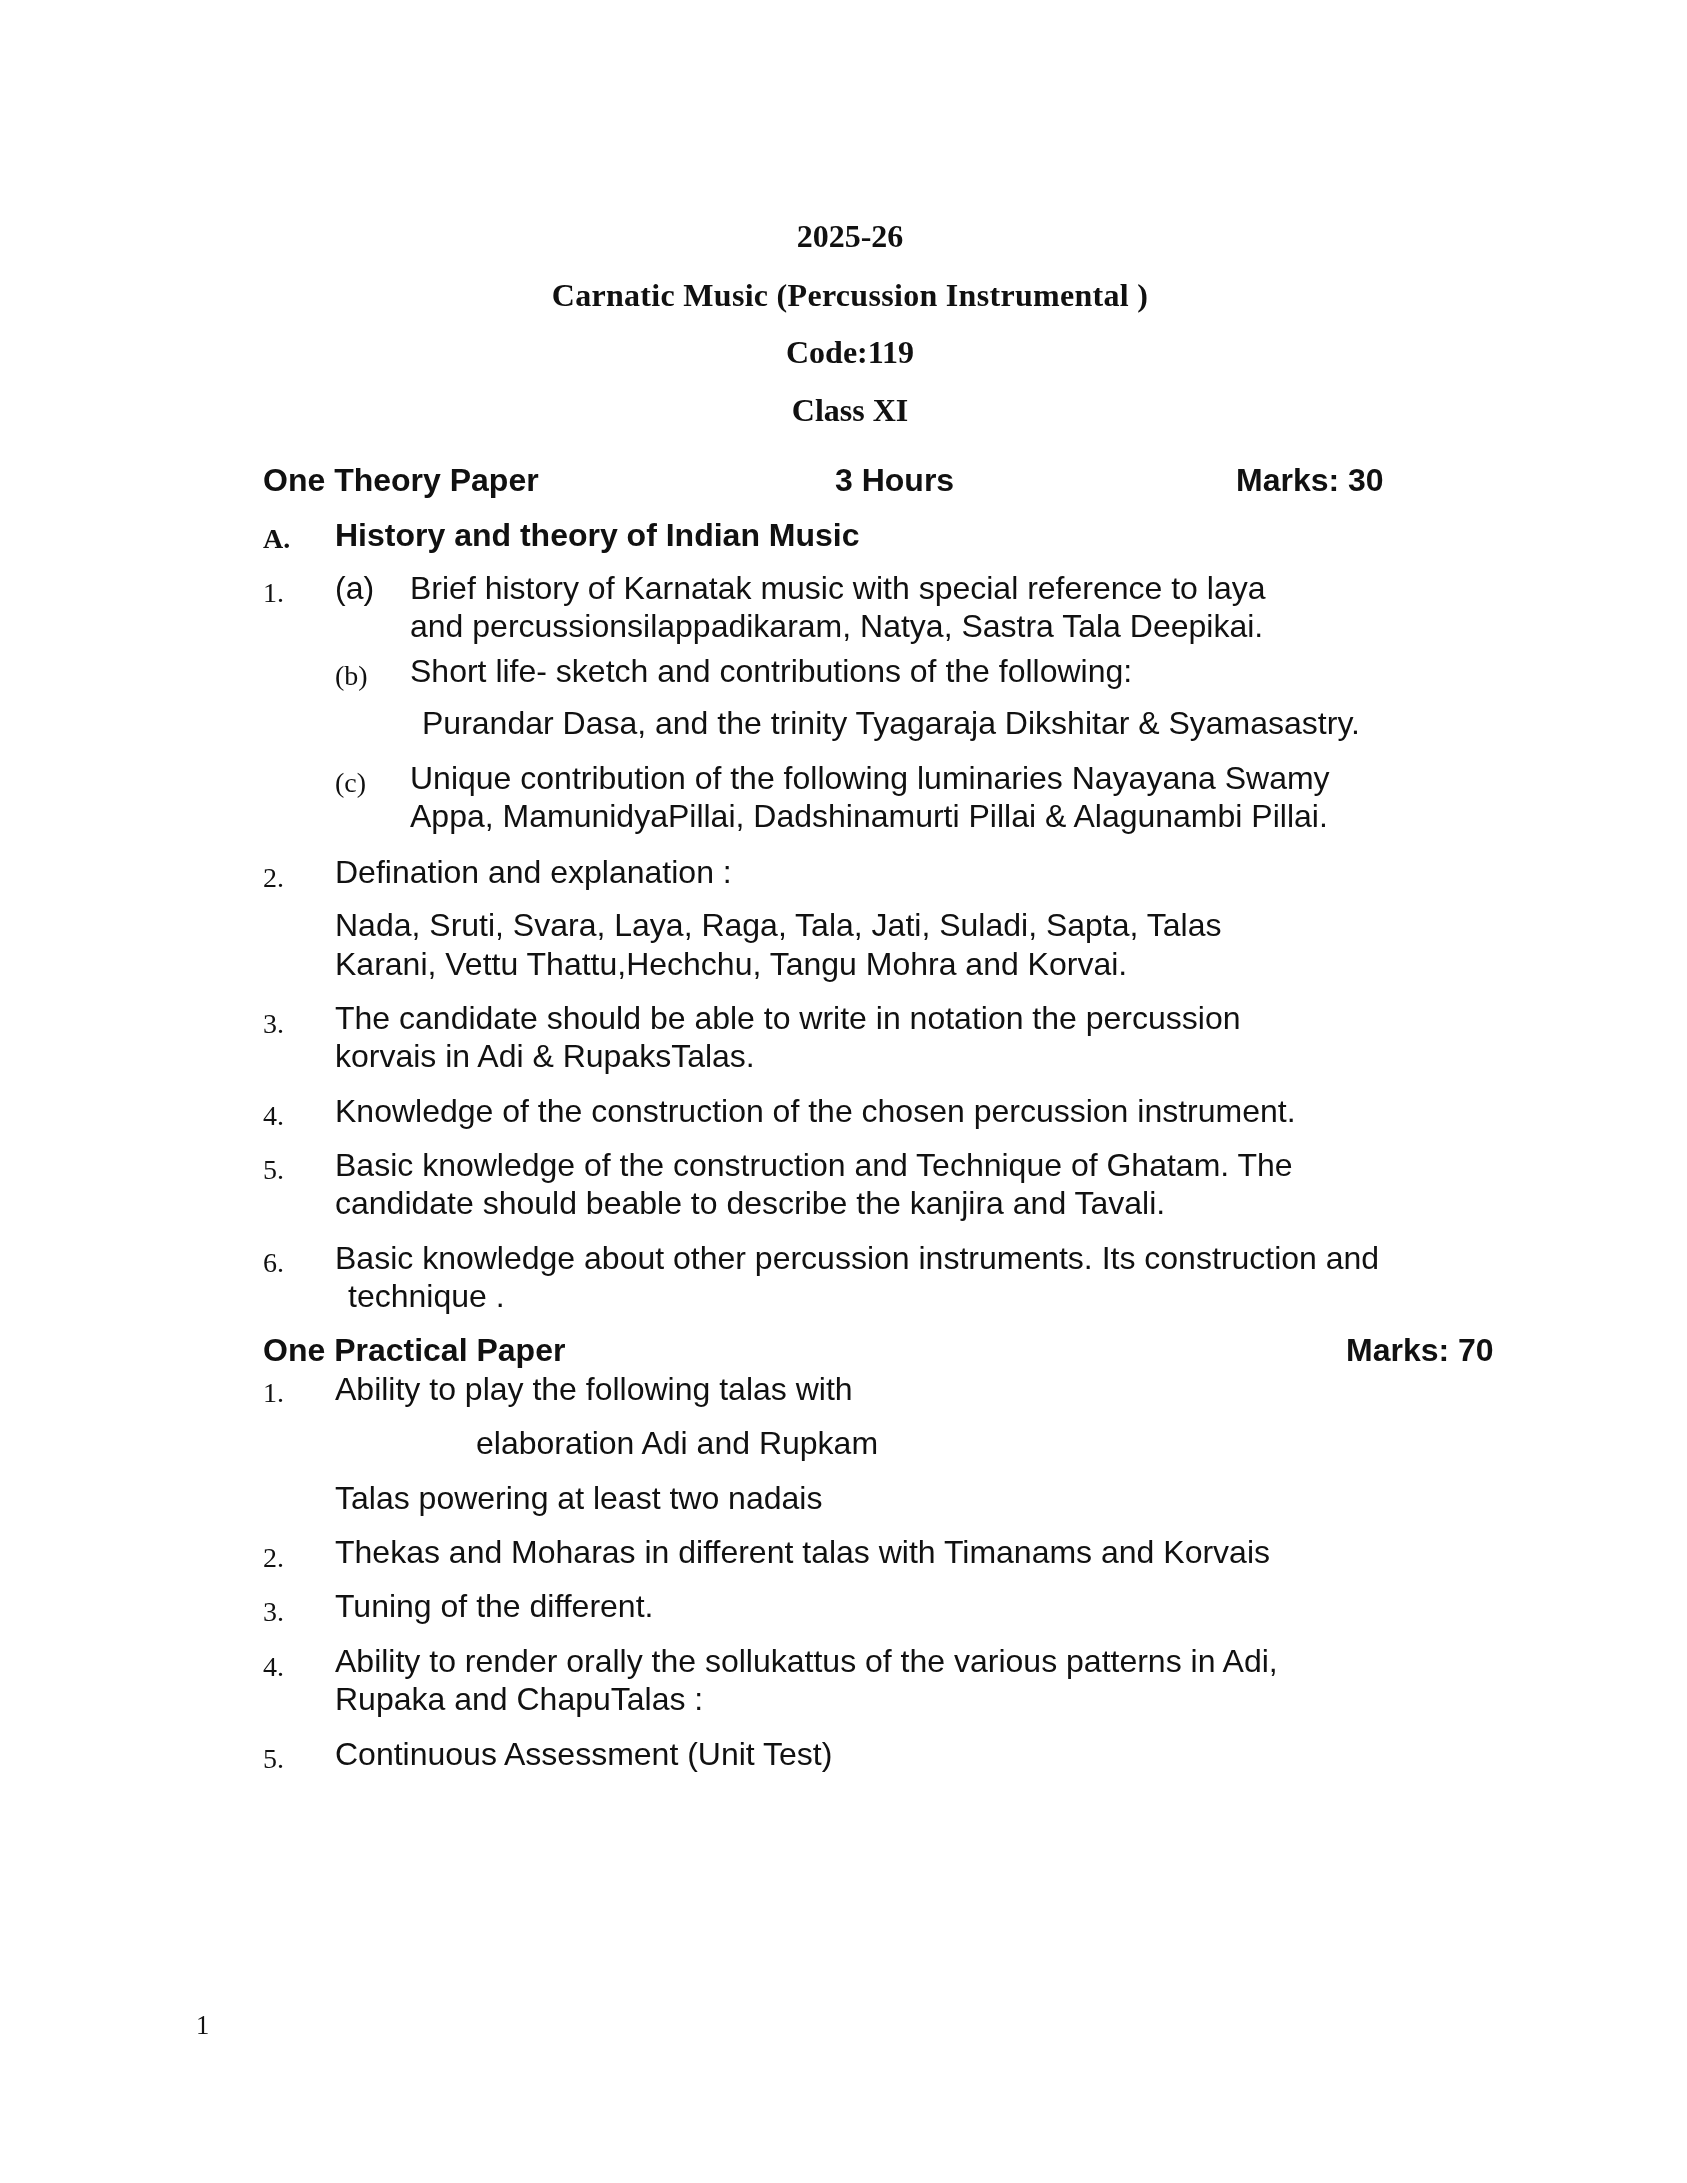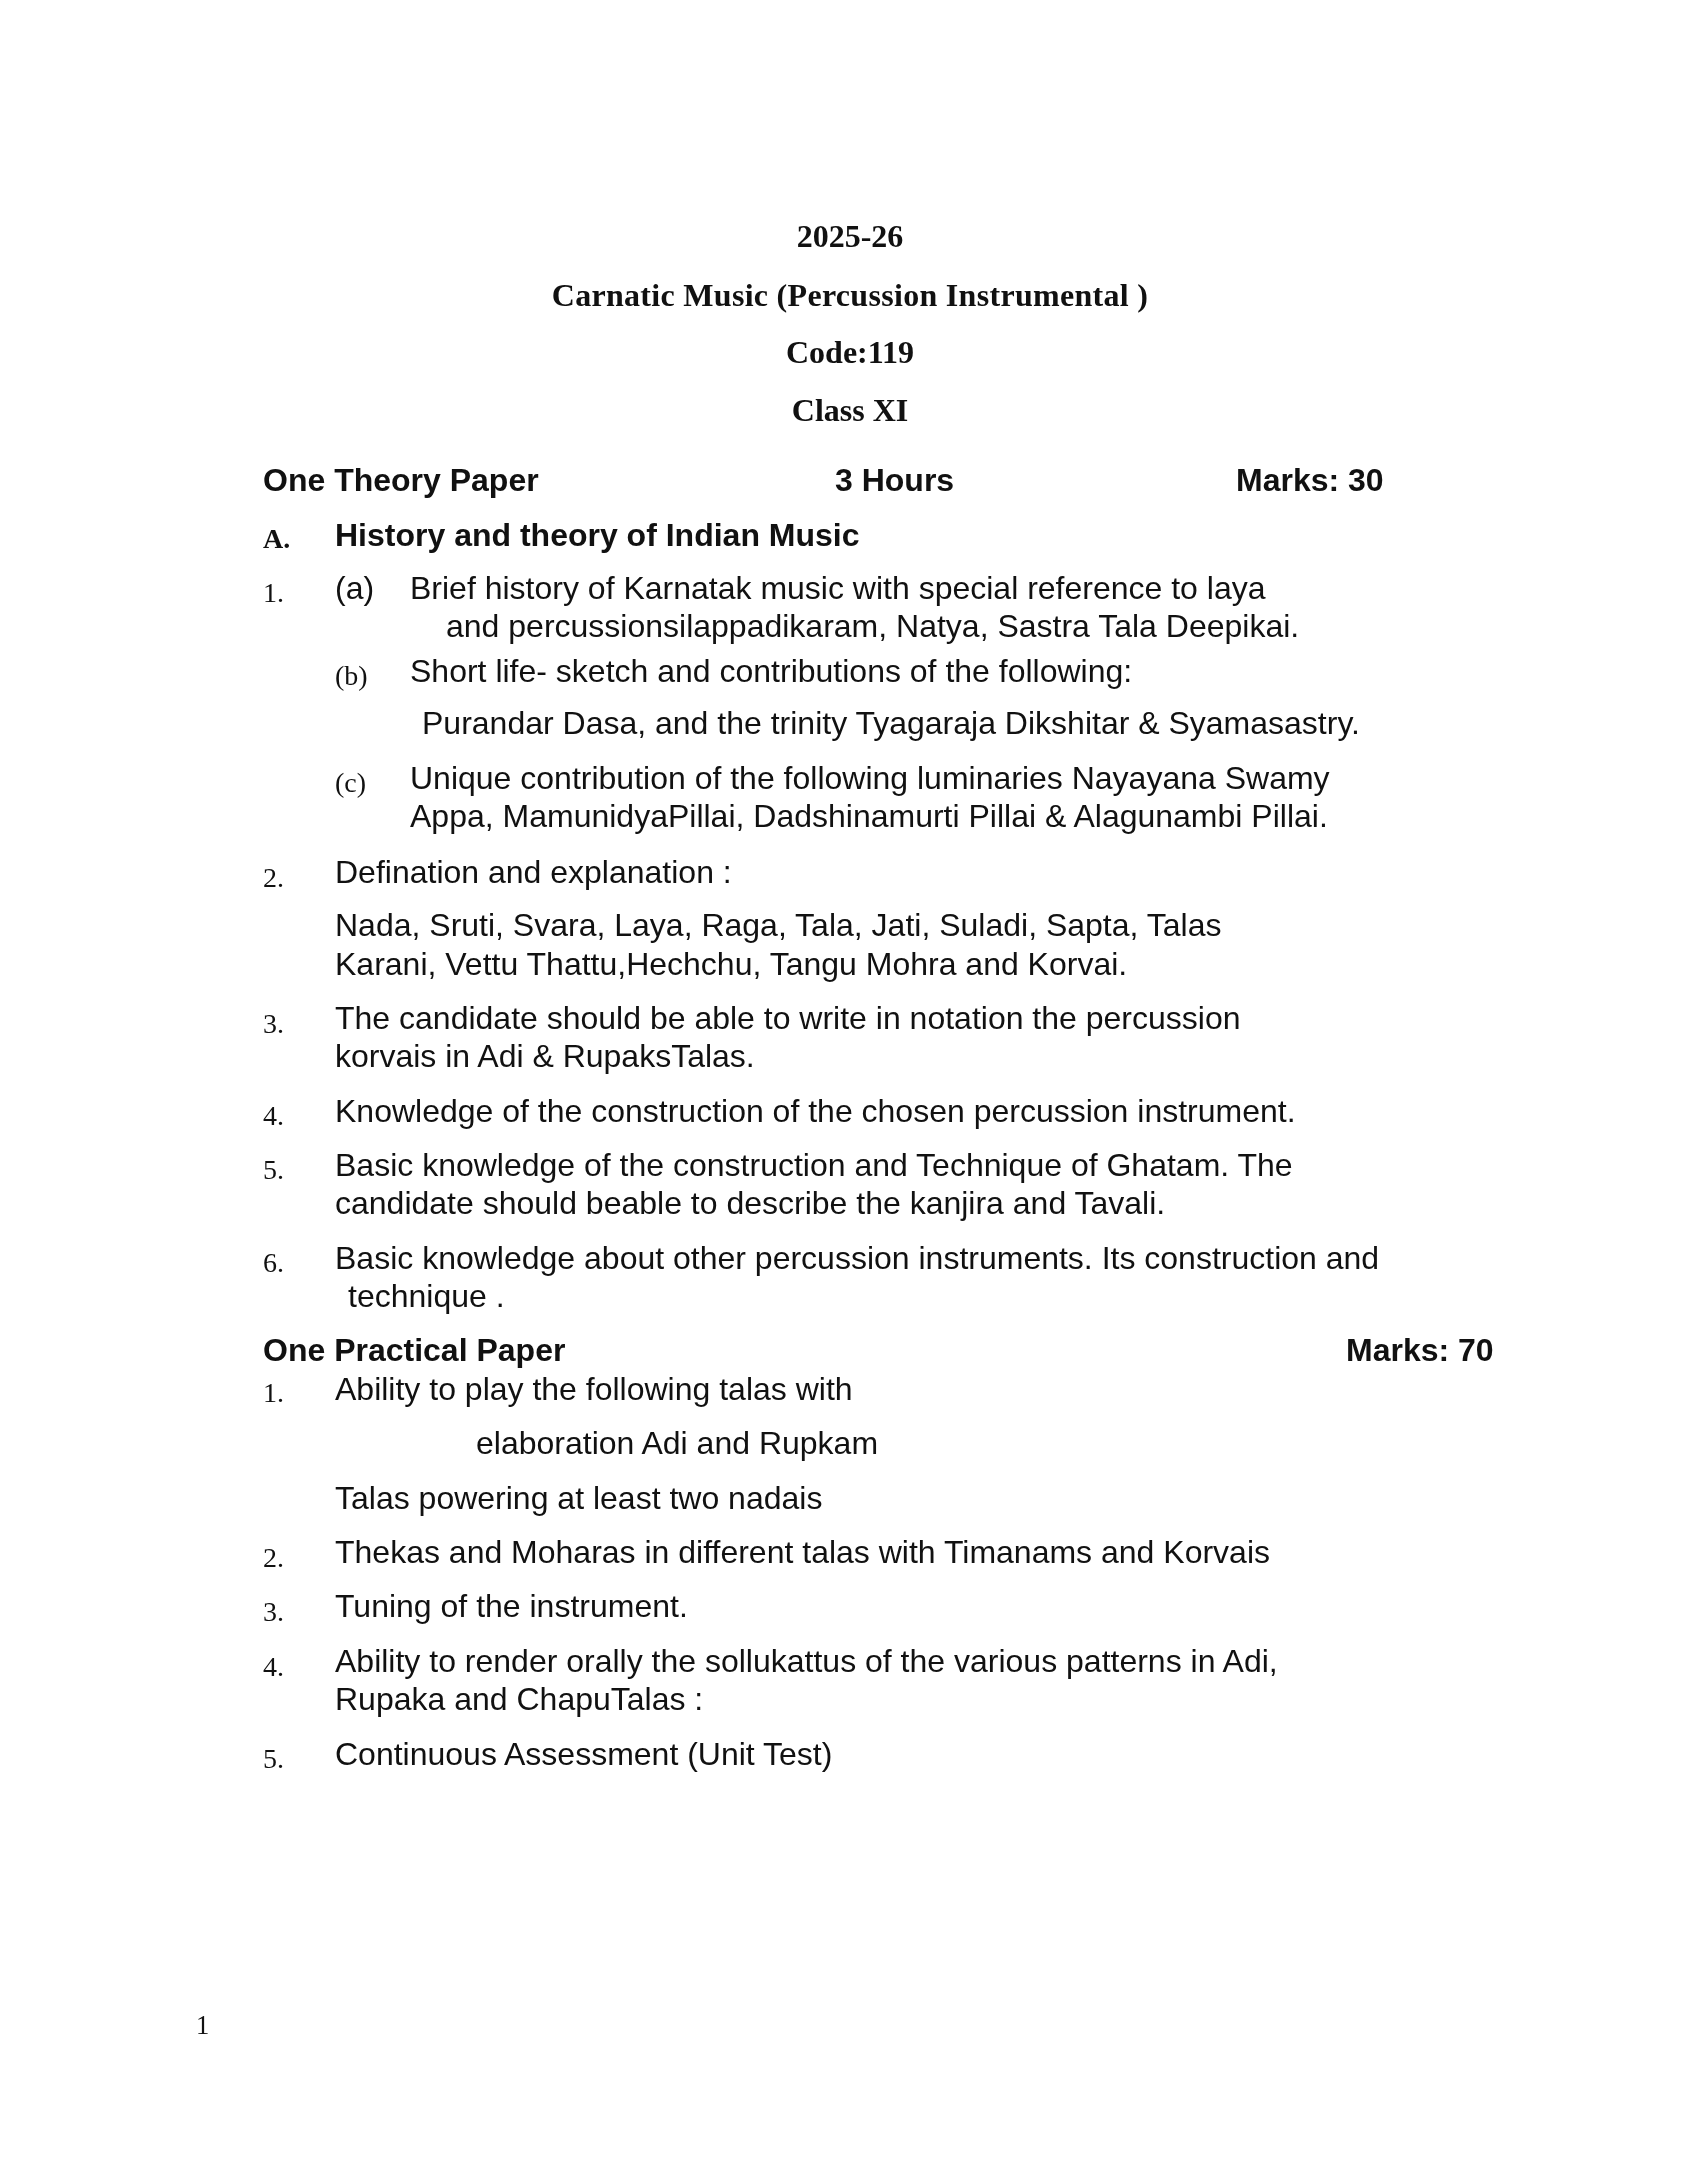"and percussionsilappadikaram, Natya," div.txt { margin-left: 36px -> none }
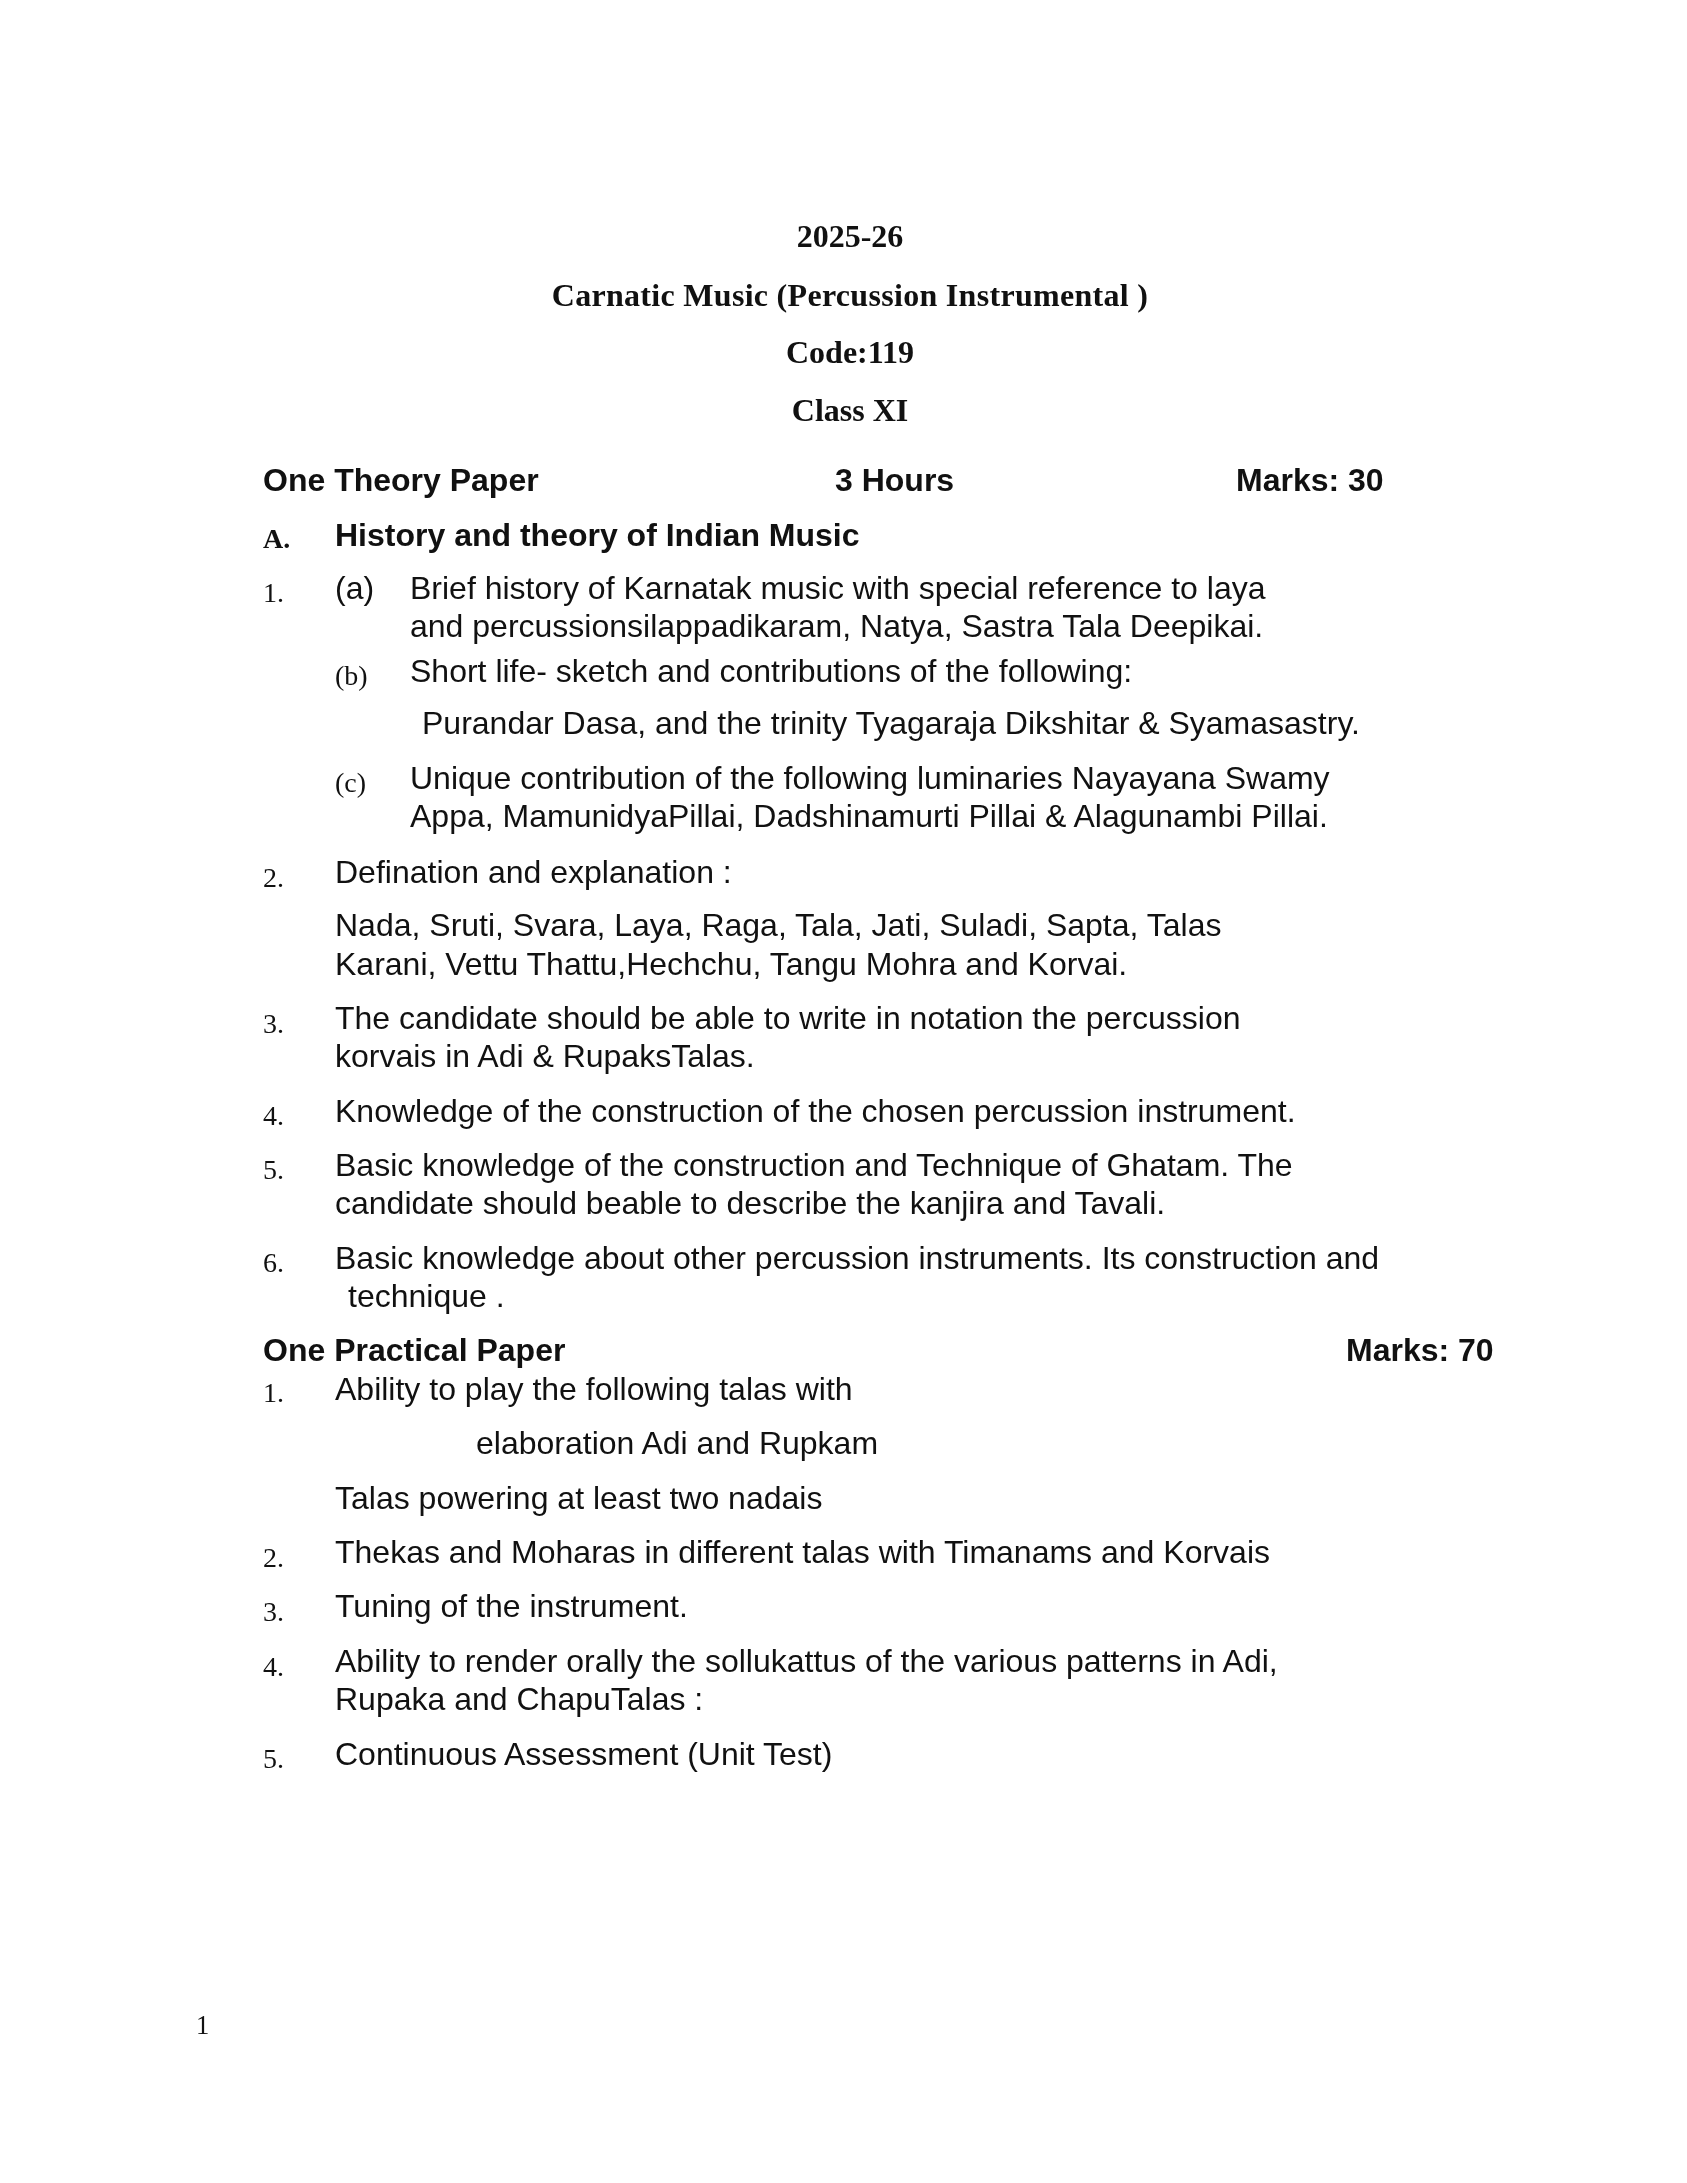"Tuning of the instrument." div.txt { text: instrument -> different }
